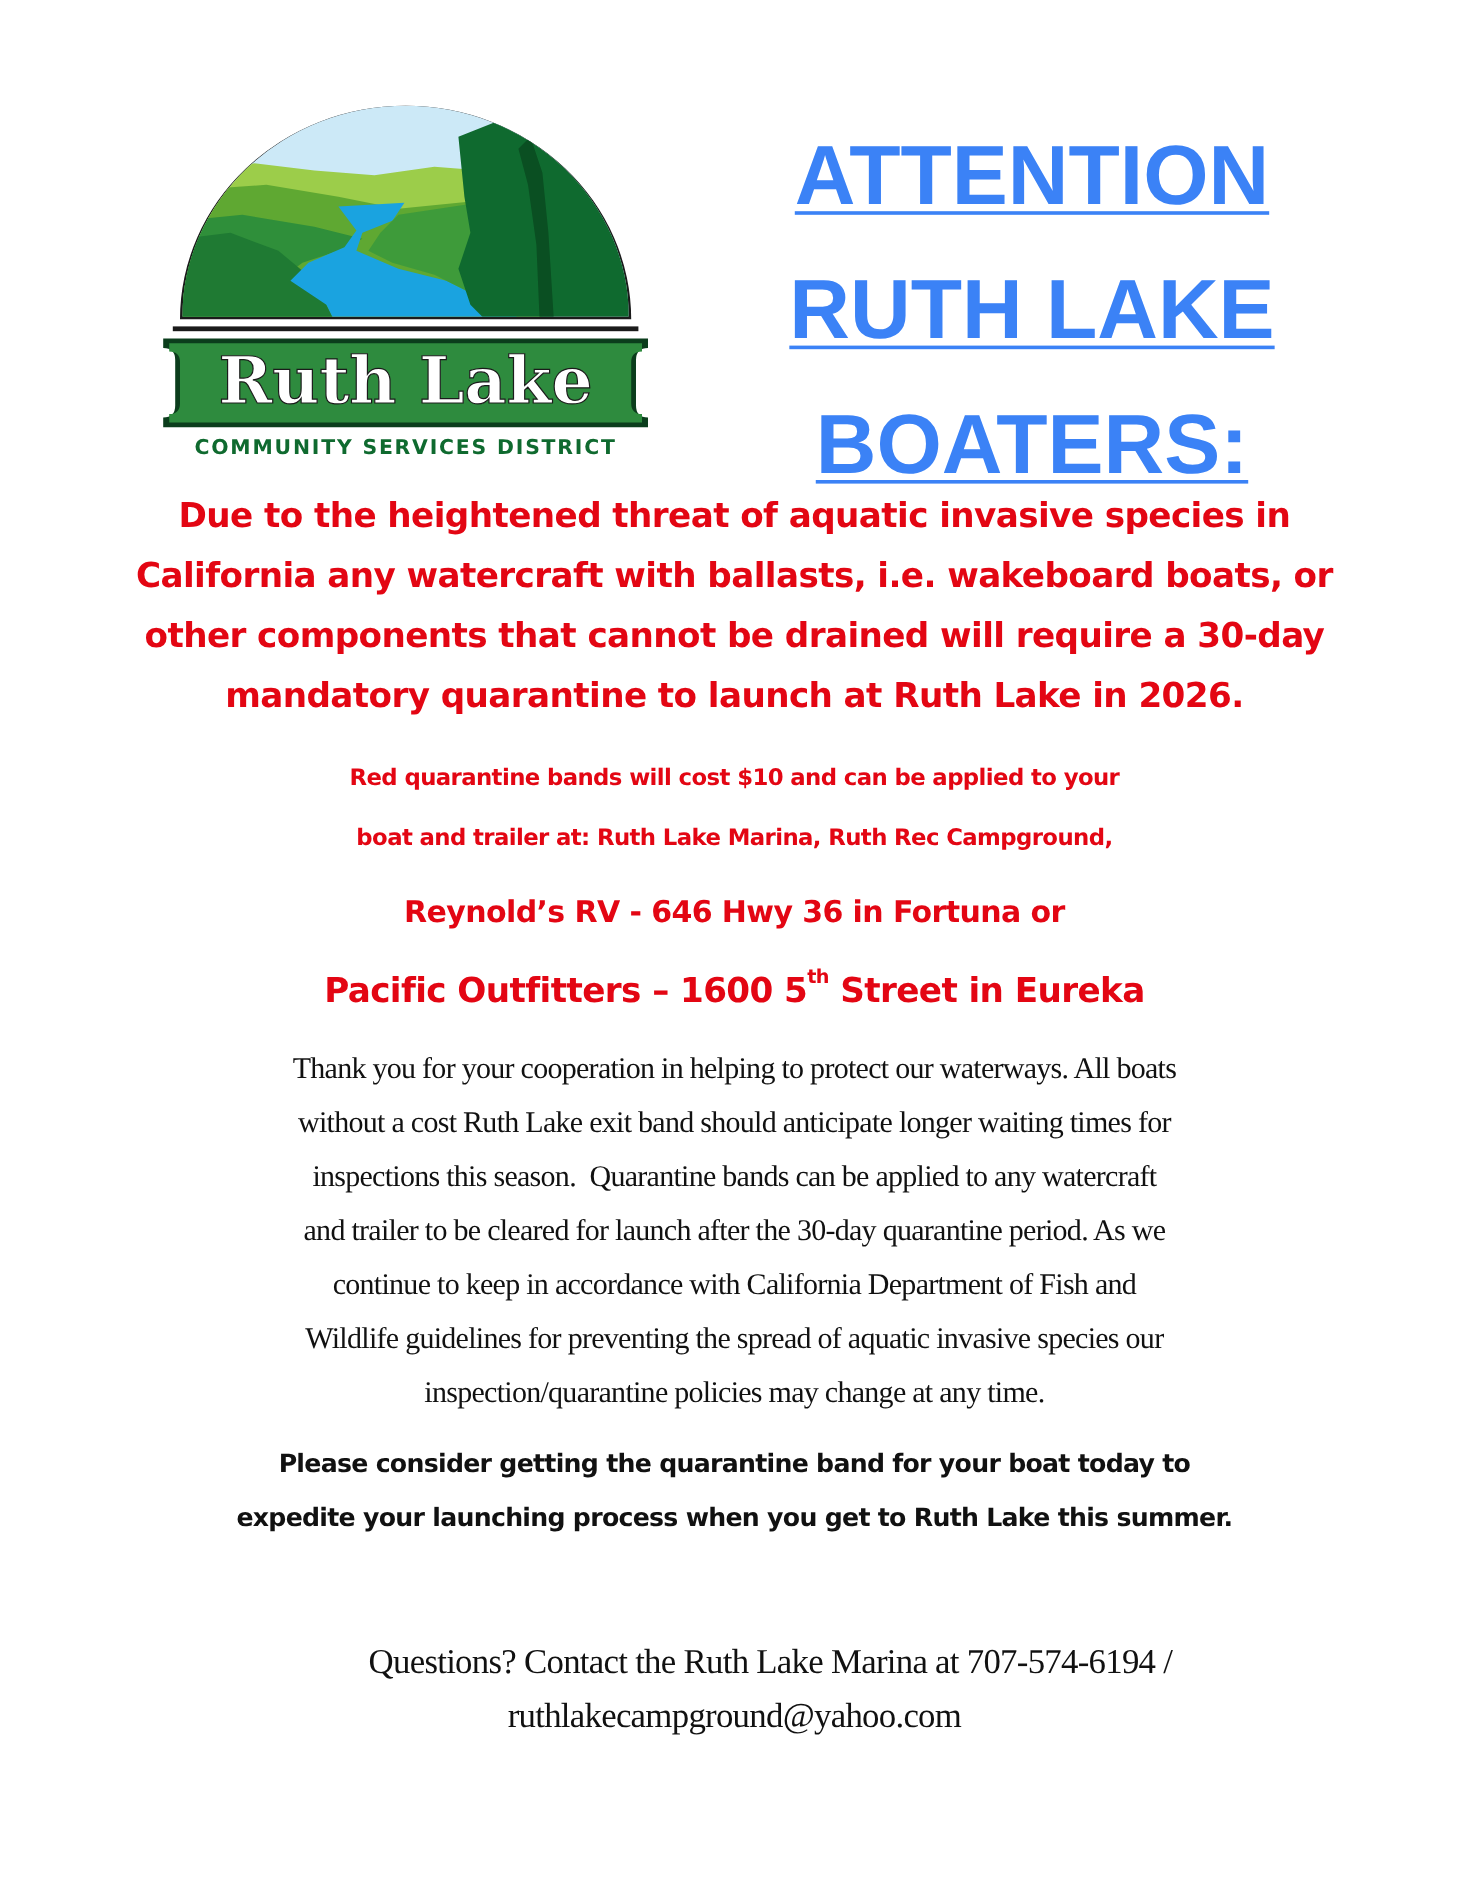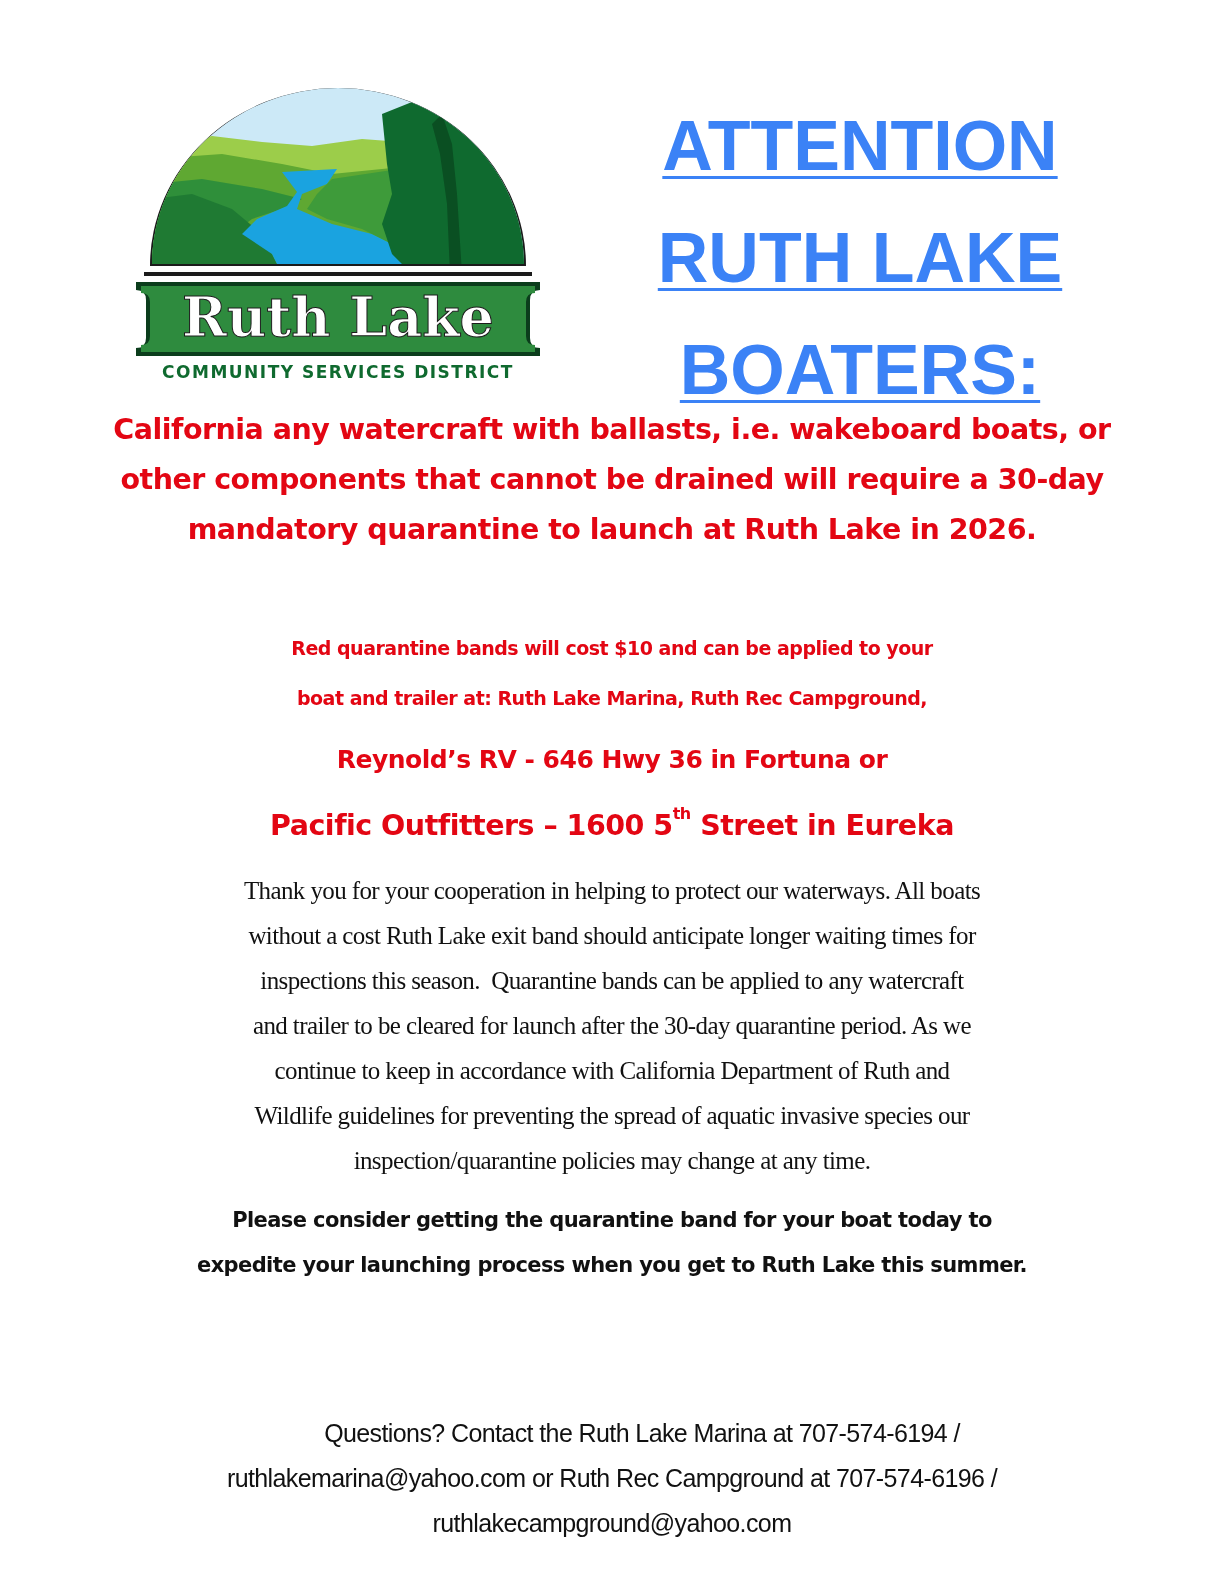"Due to the heightened threat" span.line { html: none -> <span>Due to the heightened threat of aquatic invasive species in</span> }
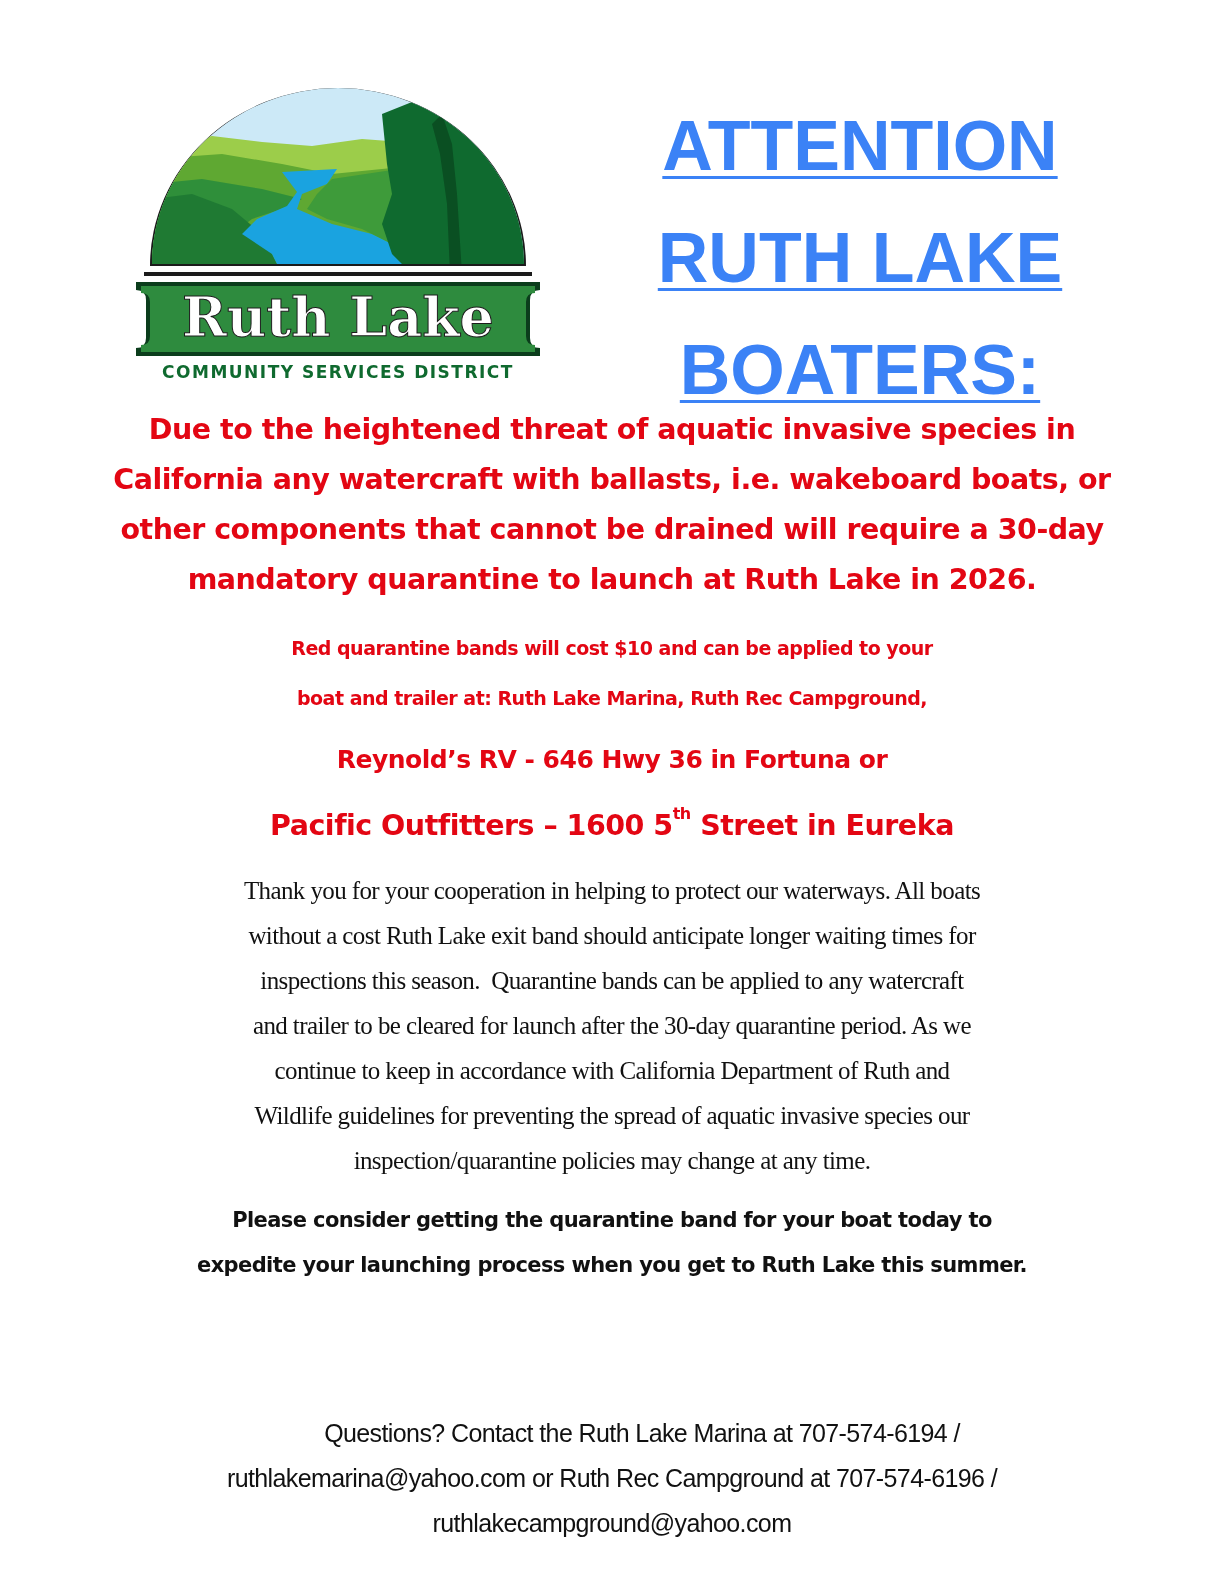"continue to keep in accordance" span.line { text: Ruth -> Fish }
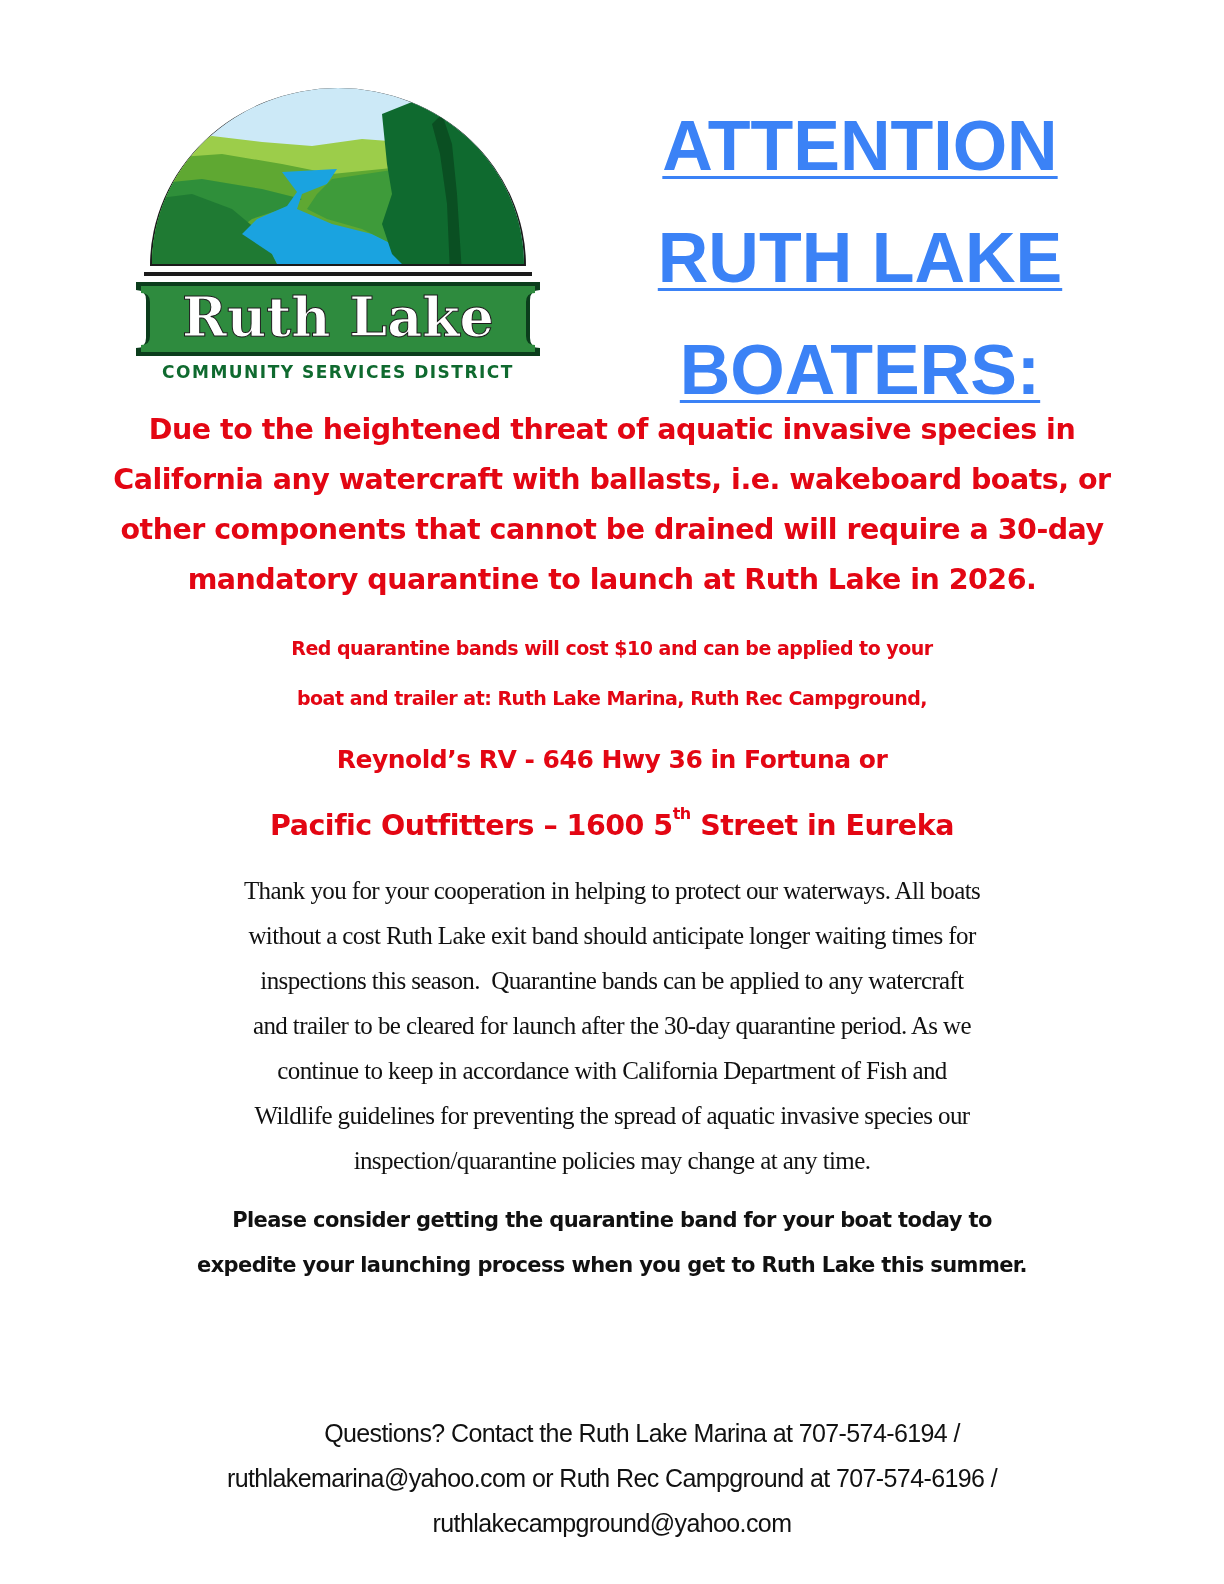"Questions? Contact the Ruth Lake" .contact { font-family: Liberation Sans, sans-serif -> Liberation Serif, serif; font-size: 25px -> 29px; margin-top: 48px -> none }
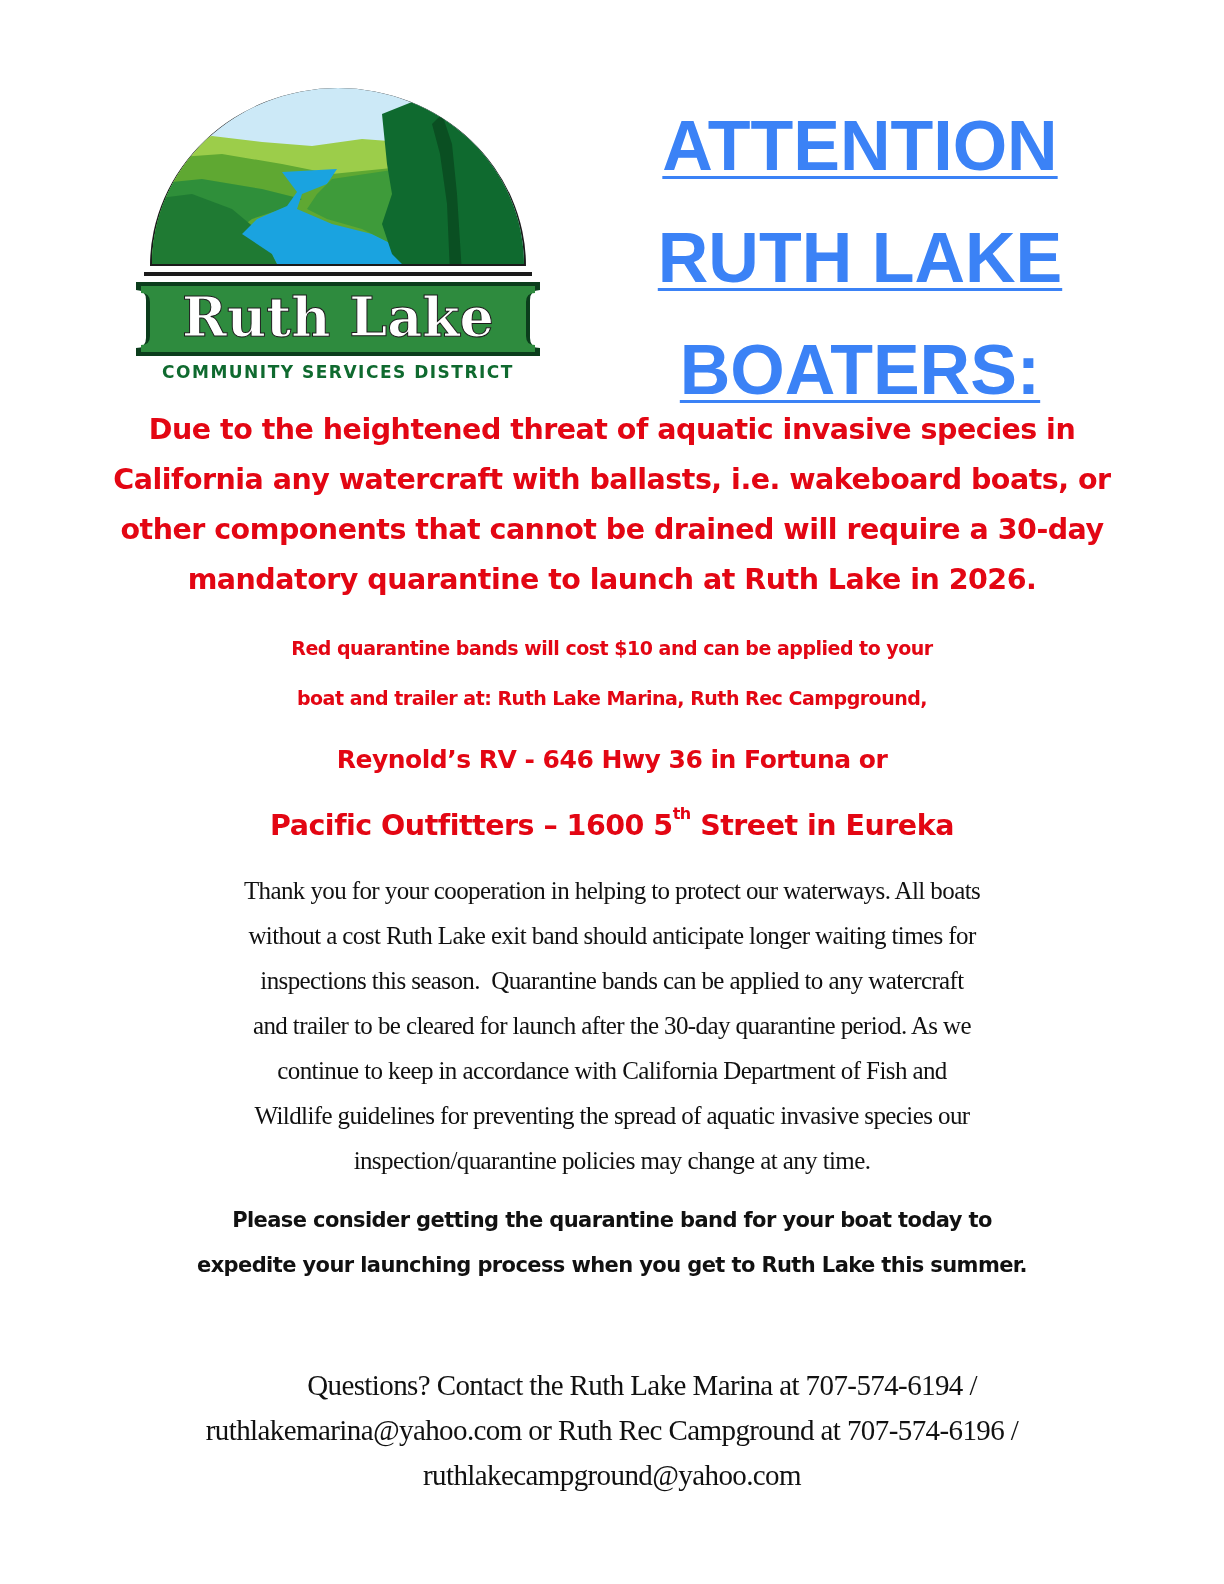"ruthlakemarina@yahoo.com or Ruth Rec" span.line { html: <span>ruthlakemarina@yahoo.com or Ruth Rec Campground at 707-574-6196 /</span> -> none }
